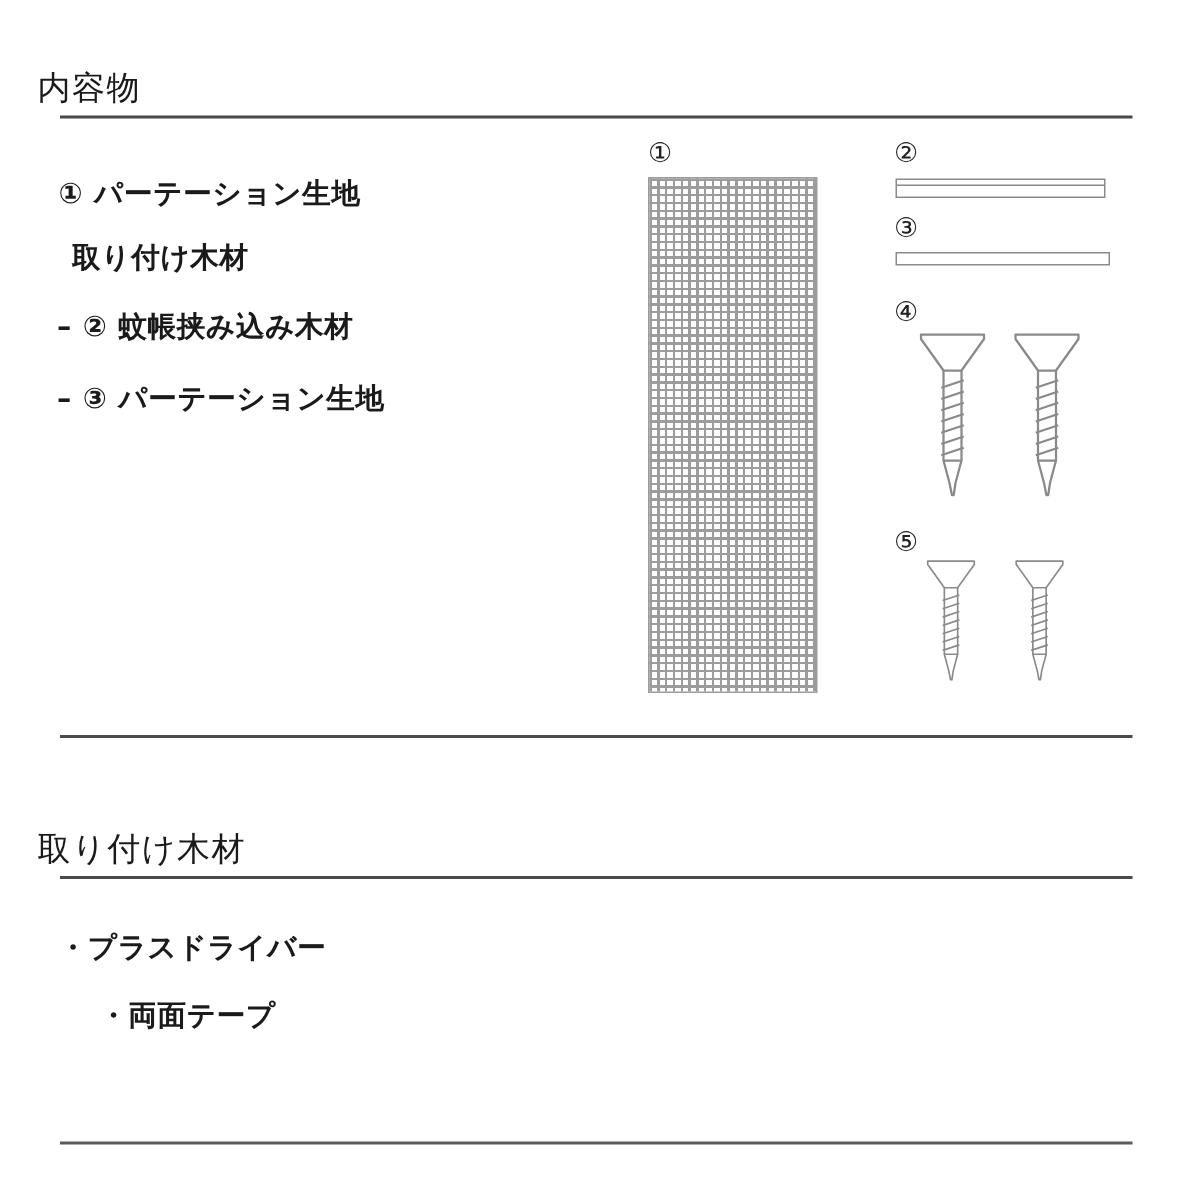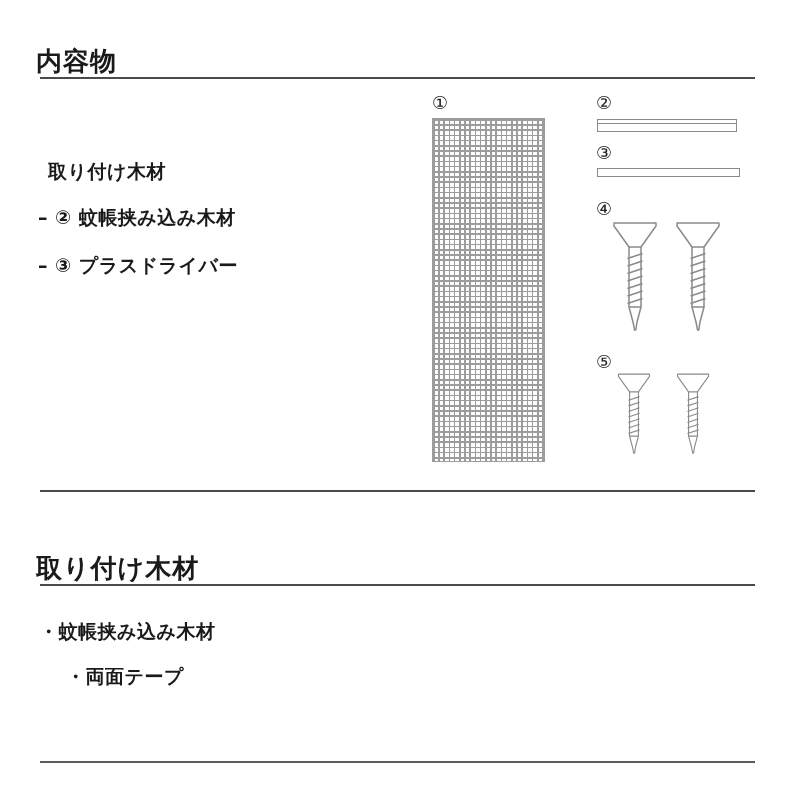"内容物" .section-title { font-size: 26px -> 22px; font-weight: bold -> normal; left: 36px -> 25px }
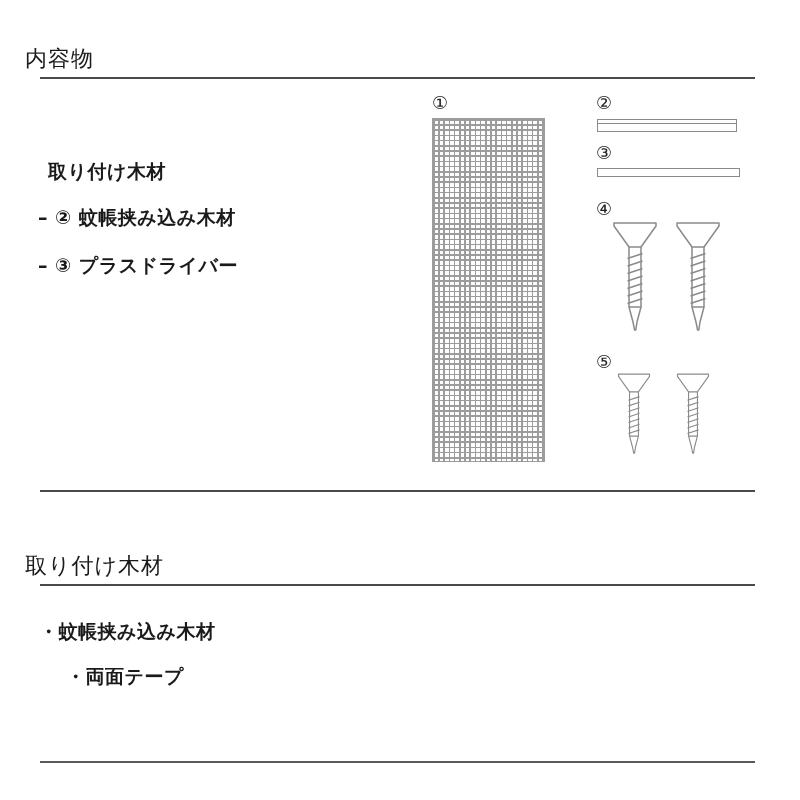"① パーテーション生地" div.item { html: none -> <div>① パーテーション生地</div> }
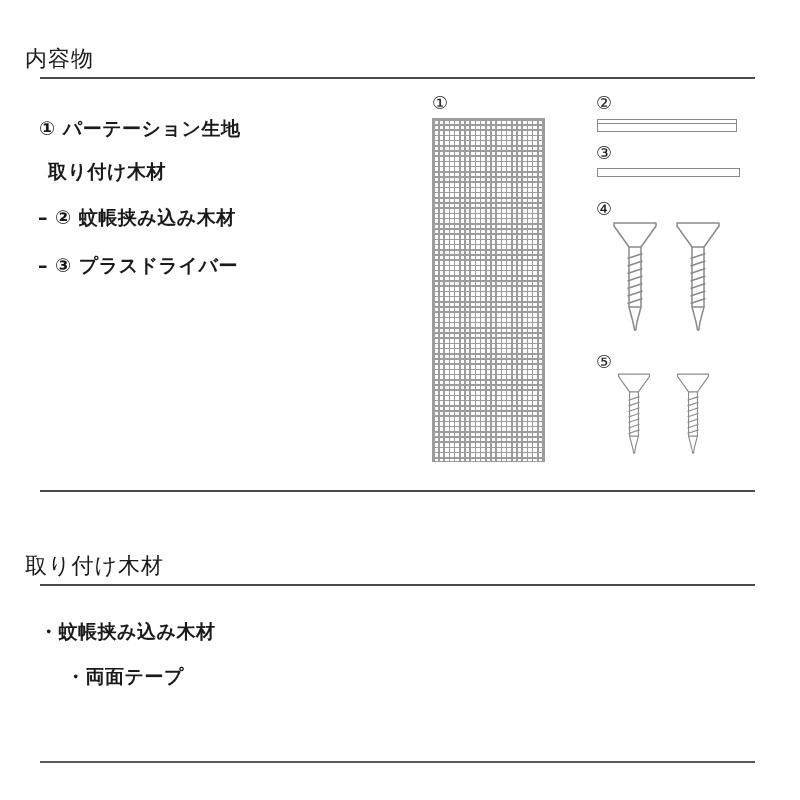"– ③ プラスドライバー" div.item { text: プラスドライバー -> パーテーション生地 }
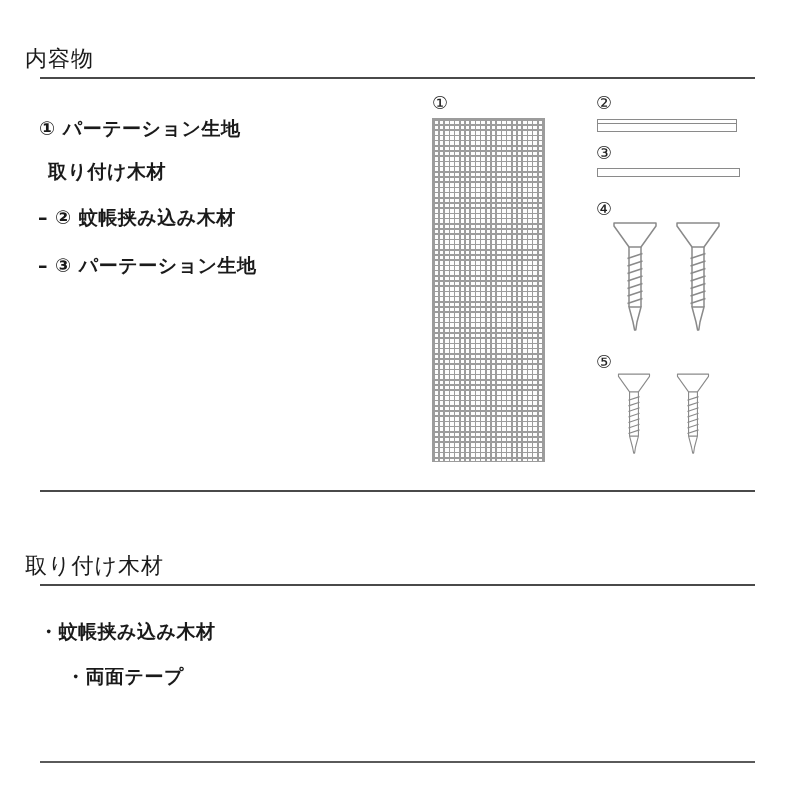"・蚊帳挟み込み木材" div.item { text: 蚊帳挟み込み木材 -> プラスドライバー }
